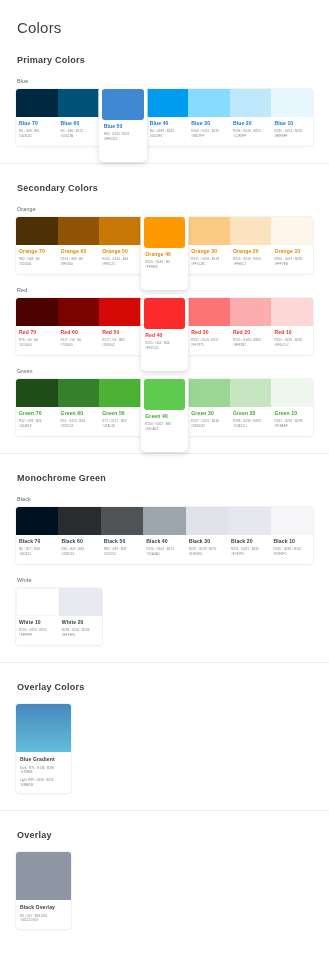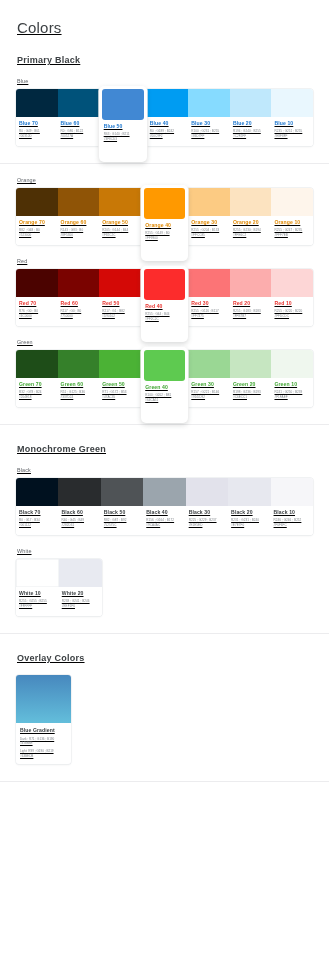"Colors" .scroll-body { text-decoration: underline -> none }
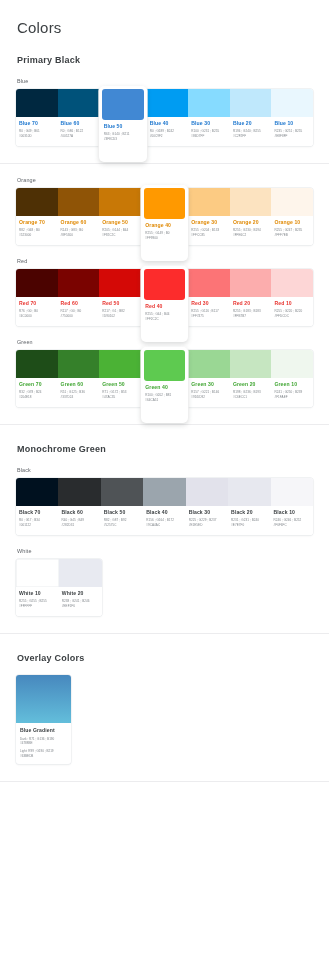"Primary Black" div.section-heading { text: Black -> Colors }
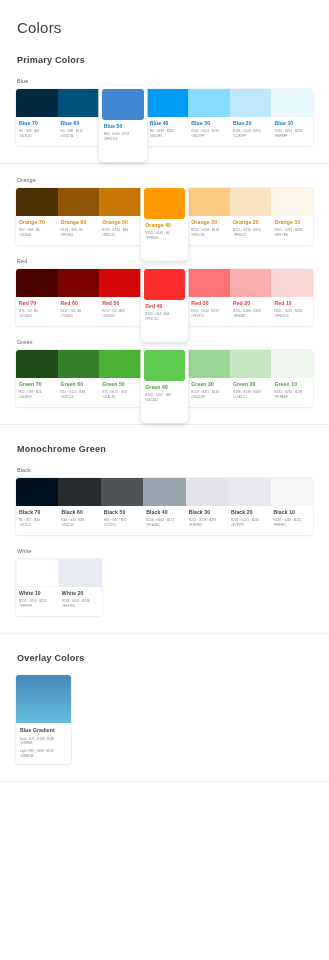"Secondary Colors" div.section-heading { html: none -> <div>Secondary Colors</div> }
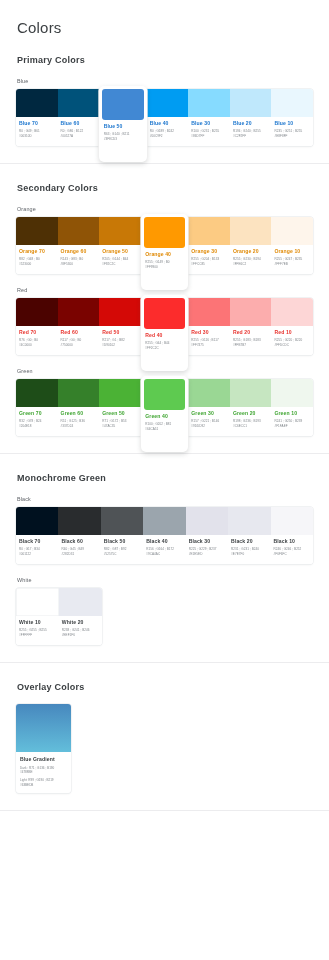"Overlay" div.section { html: none -> <div> <div>Overlay</div> <div> <div> <div></div> <div> <div>Black Overlay</div> <div>R0 ; G17 ; B34 60%</div> <div>#001122 60%</div> </div> </div> </div> </div> }
